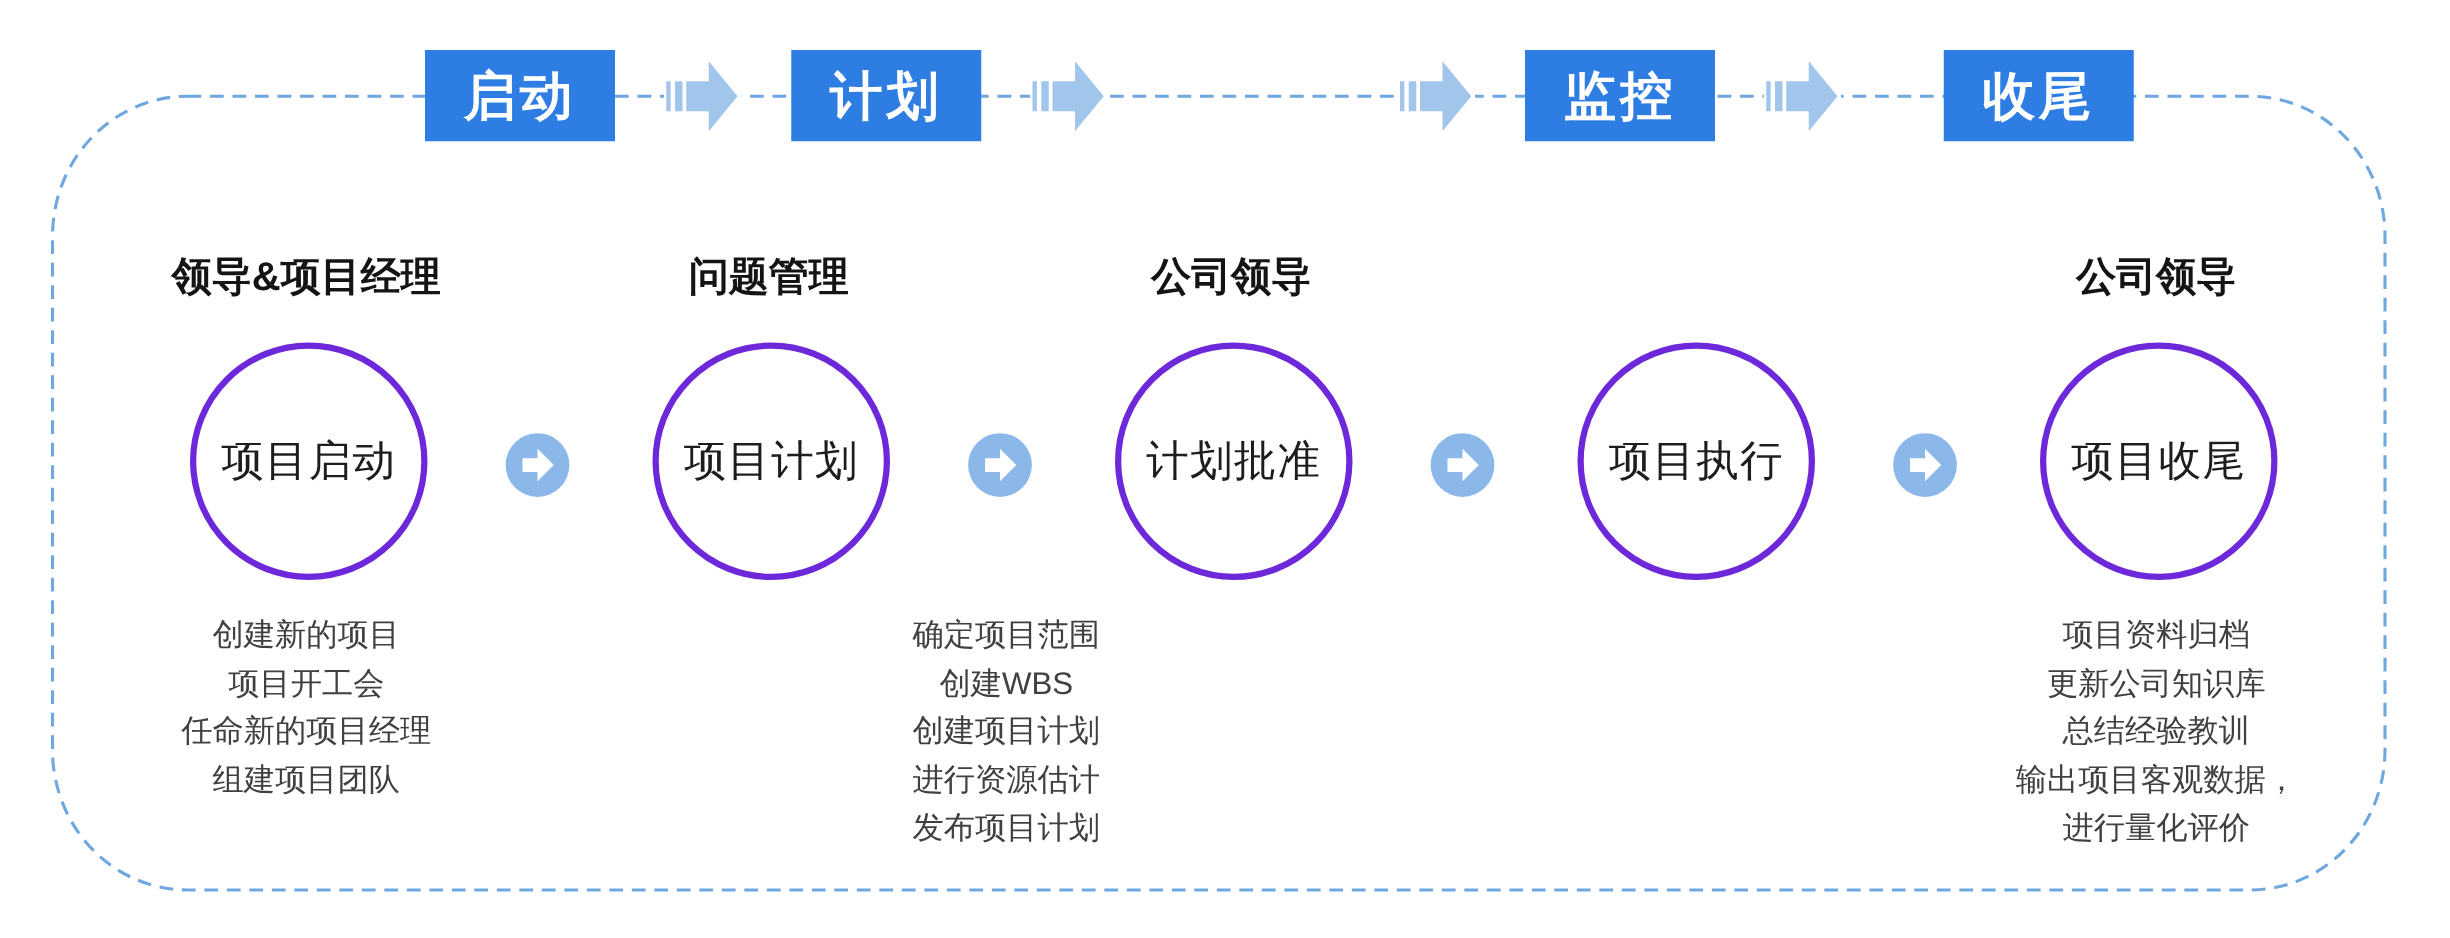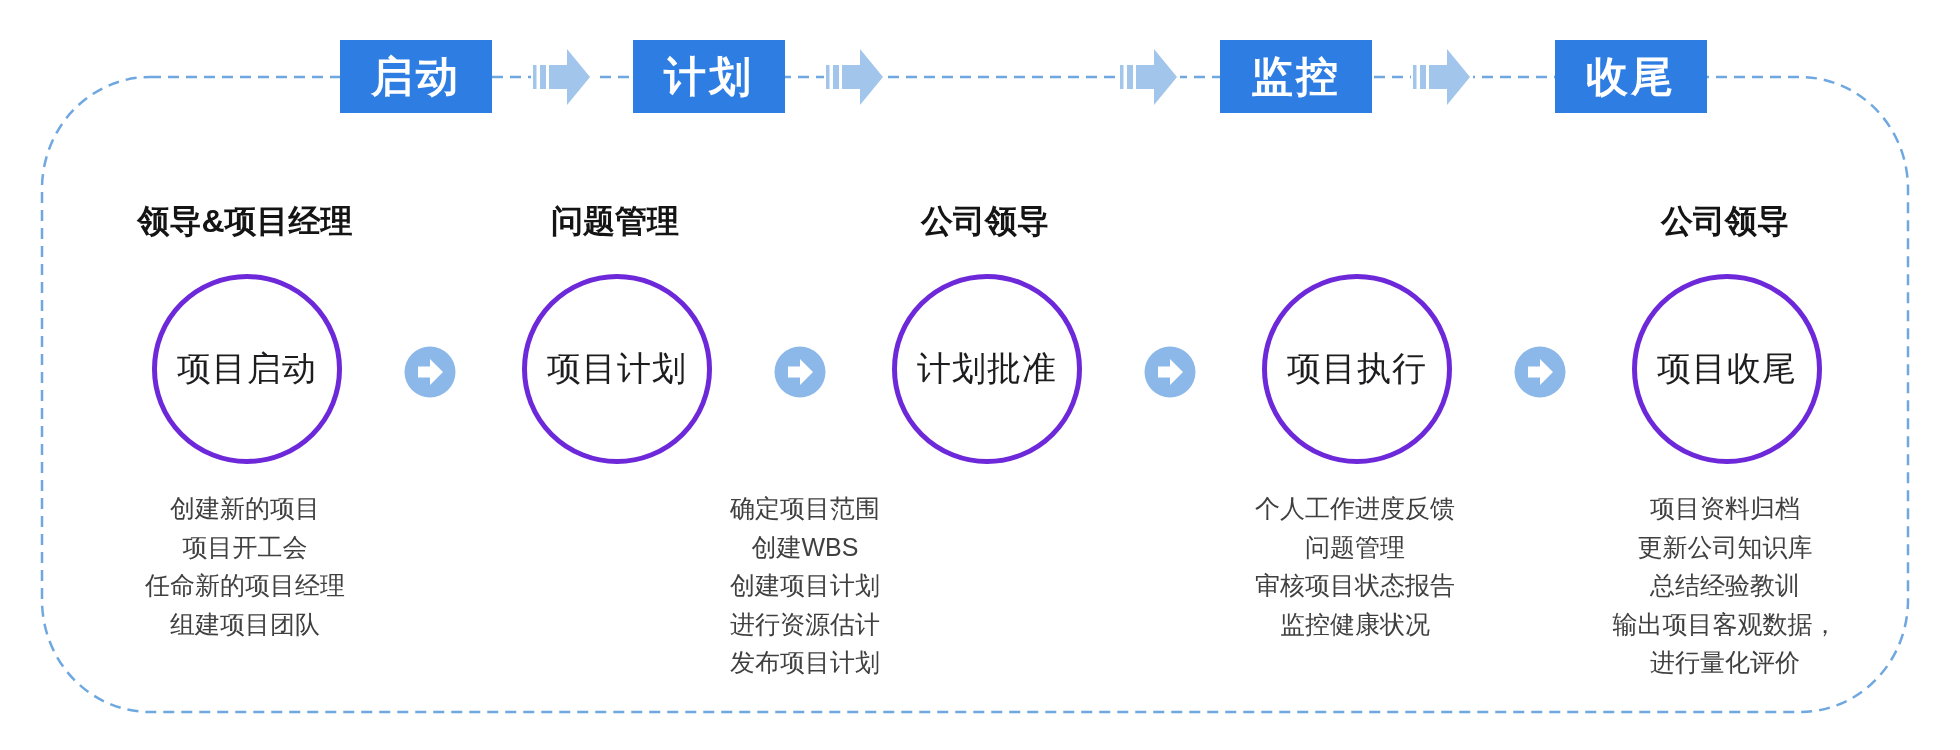"个人工作进度反馈" div.tasks { html: <div> <div>个人工作进度反馈</div> <div>问题管理</div> <div>审核项目状态报告</div> <div>监控健康状况</div> </div> -> none }
